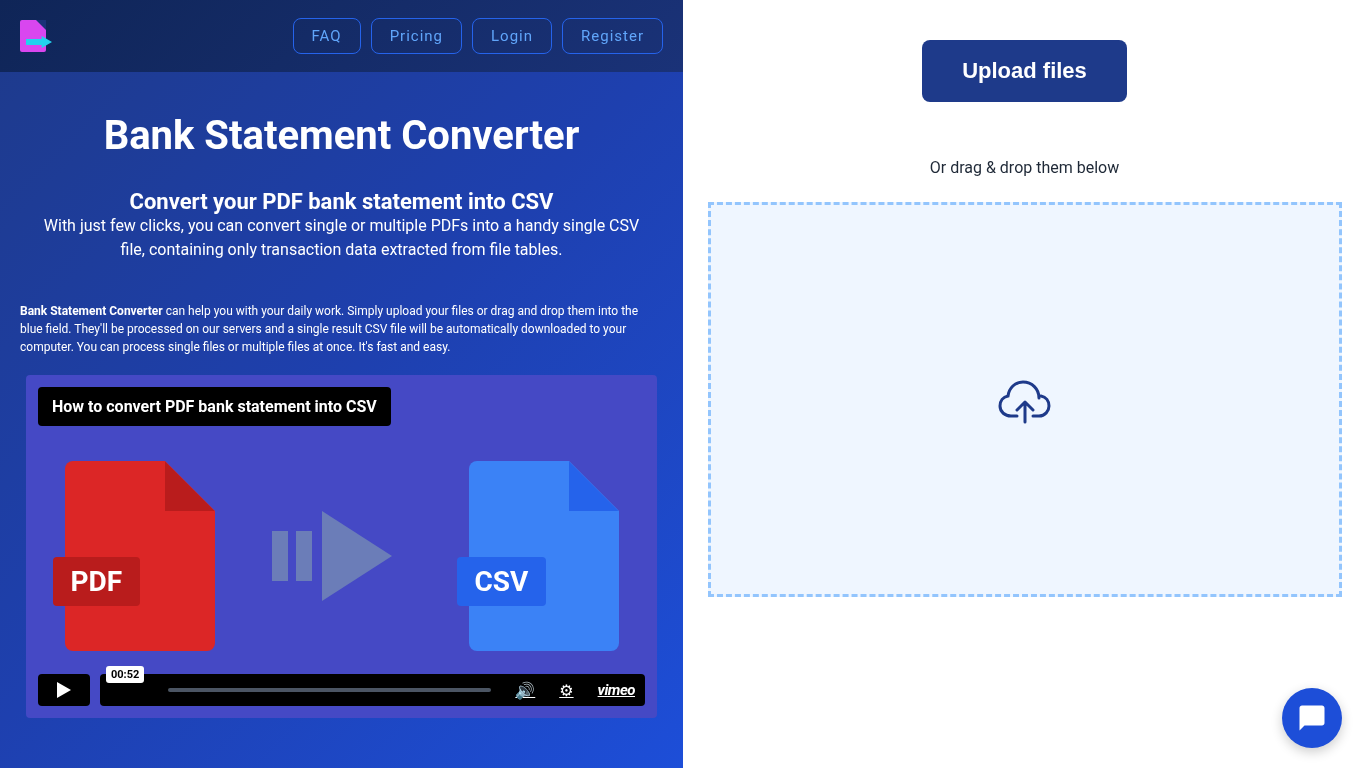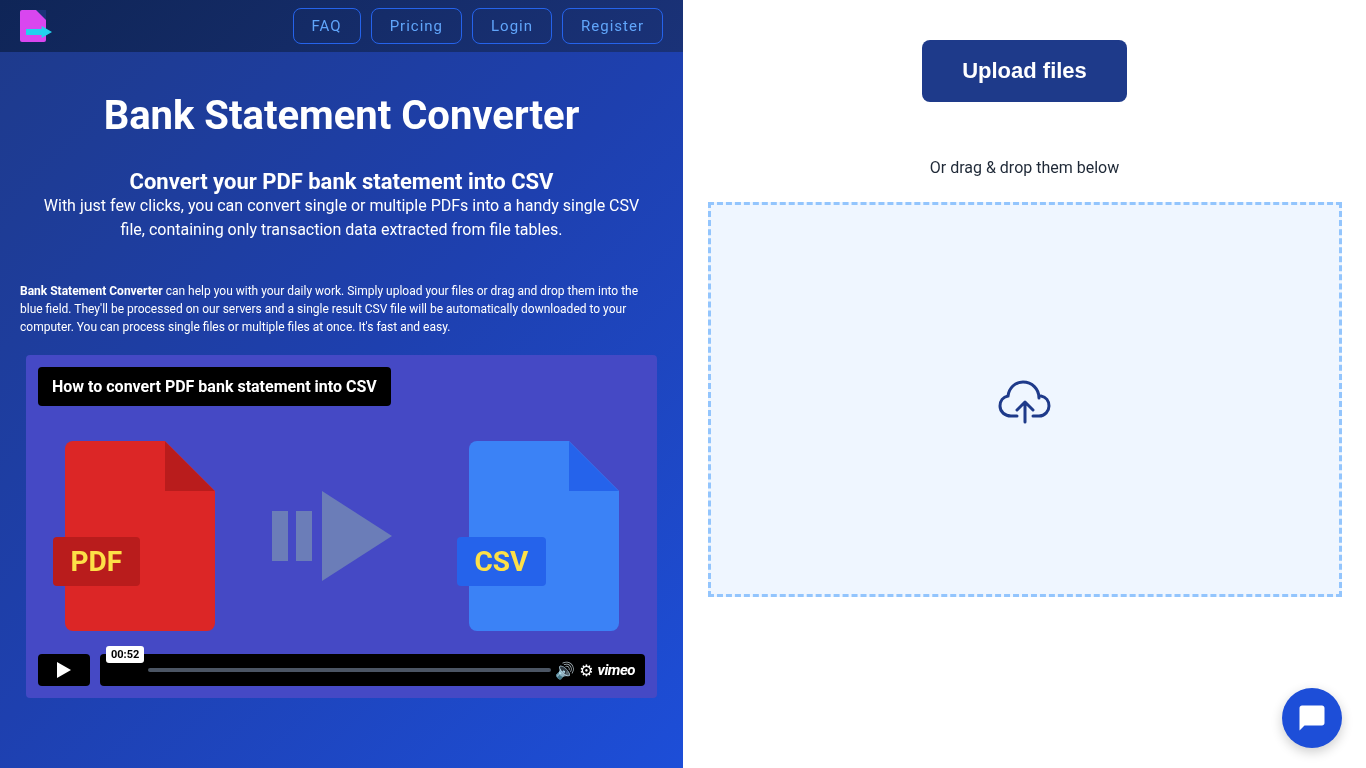"FAQ" .header { height: 52px -> 72px }
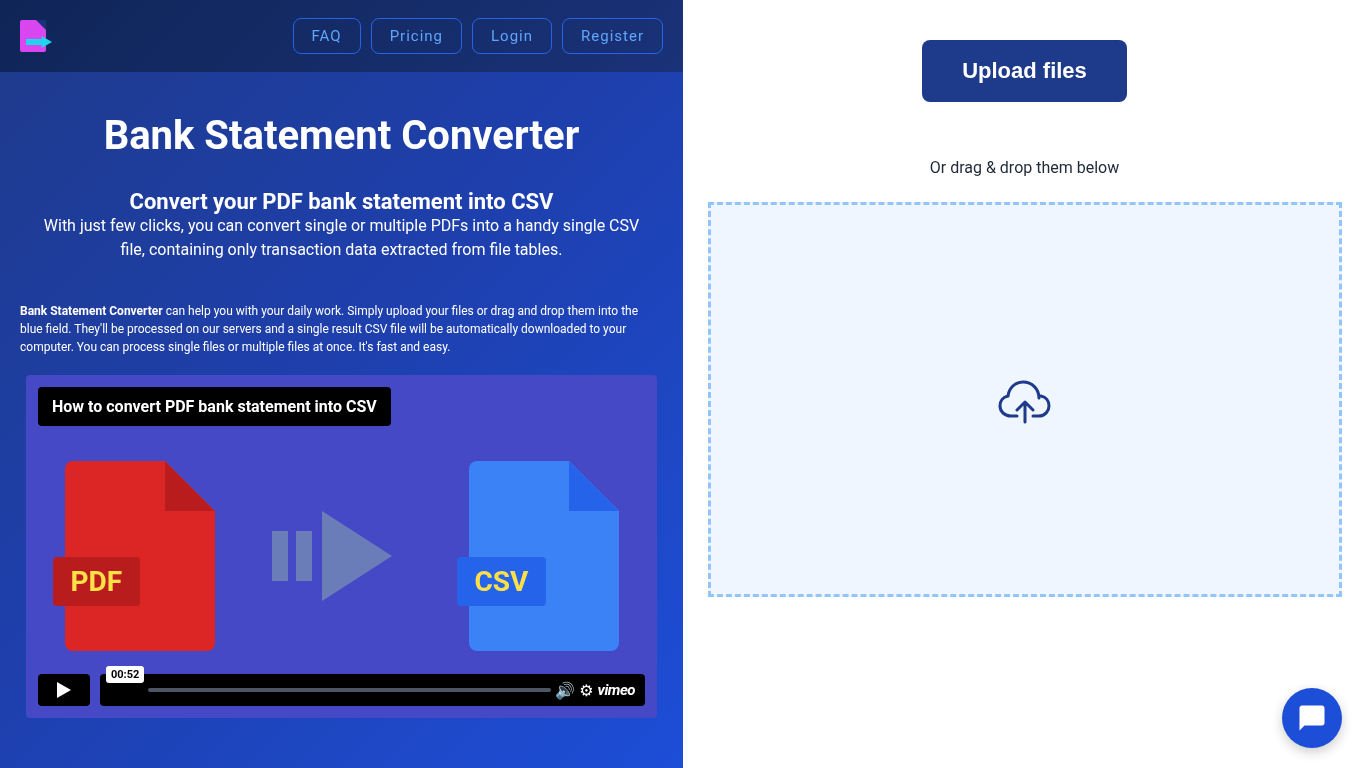"PDF" .file-label { color: #fde047 -> #ffffff }
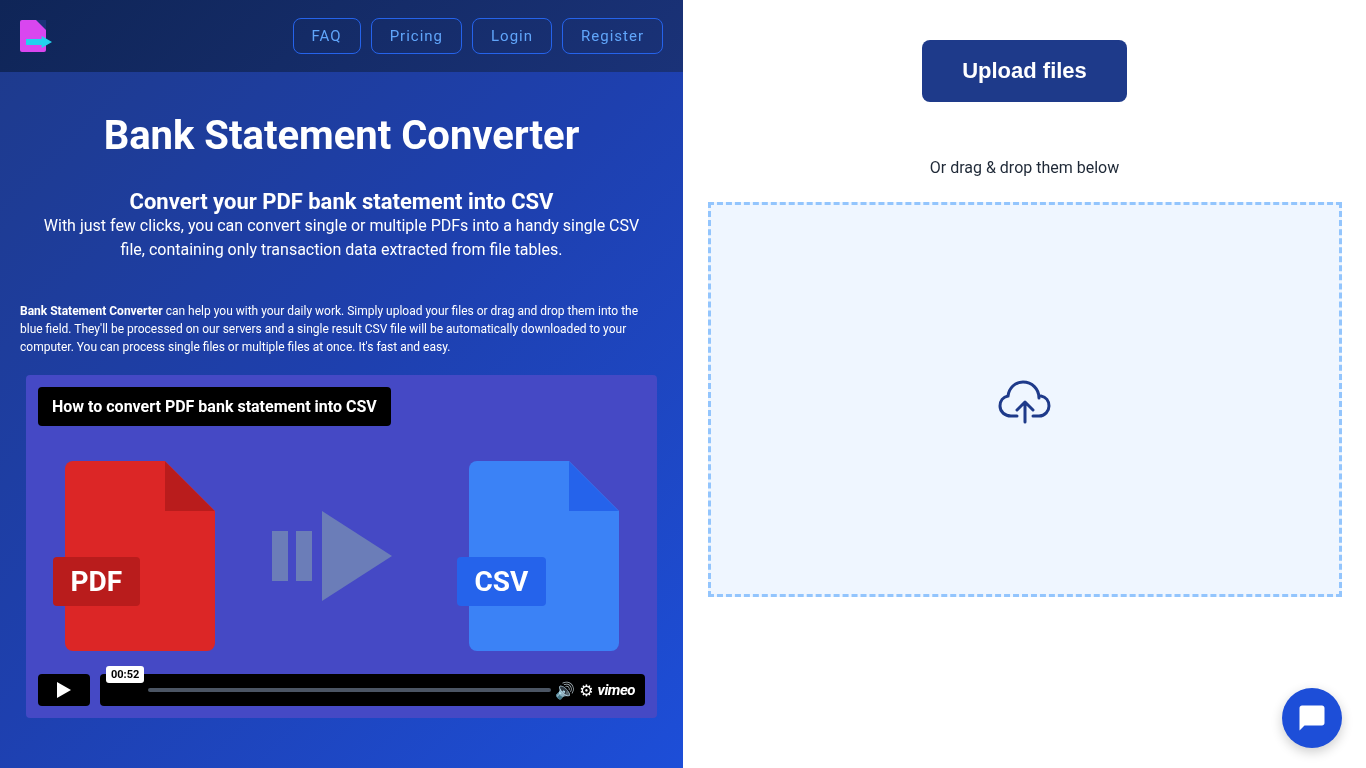"00:52" .progress-container { gap: 4px -> 24px; text-decoration: none -> underline }
